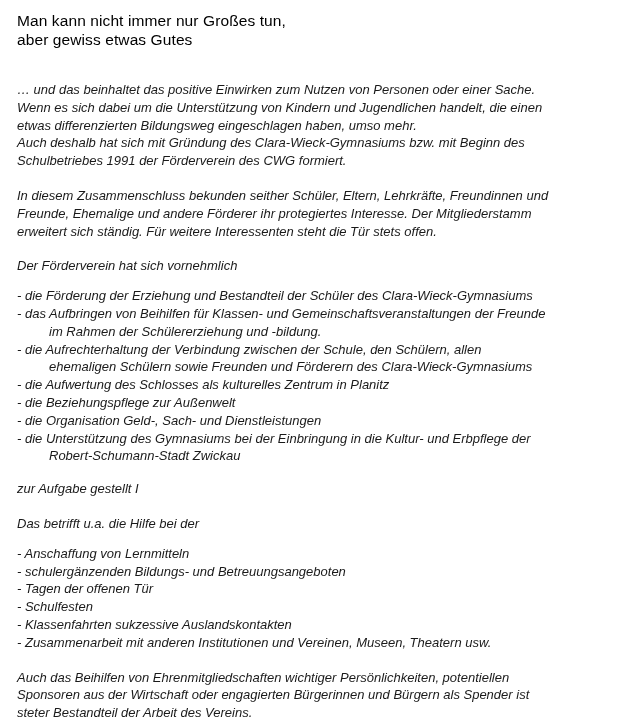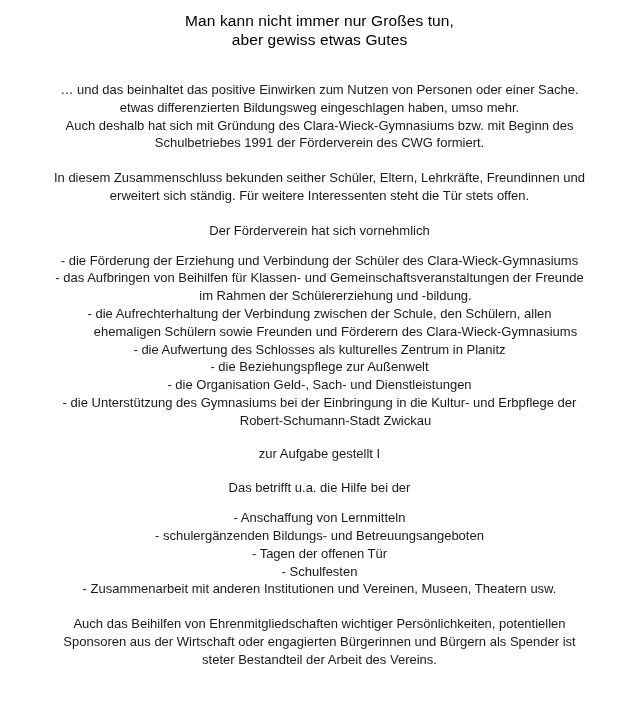"Man kann nicht immer nur" .page { text-align: center -> none }
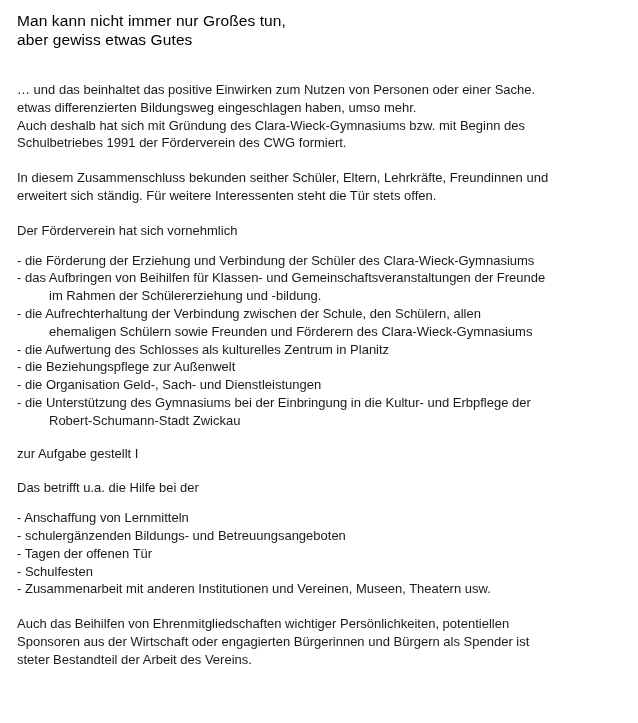"… und das beinhaltet das" .block { font-style: none -> italic }
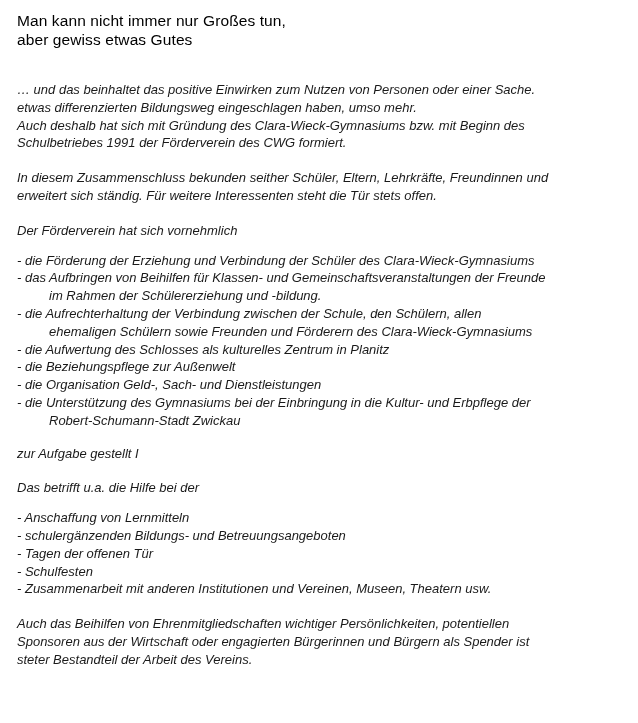"Wenn es sich dabei um" span.ln { html: none -> <span>Wenn es sich dabei um die Unterstützung von Kindern und Jugendlichen handelt, die einen</span> }
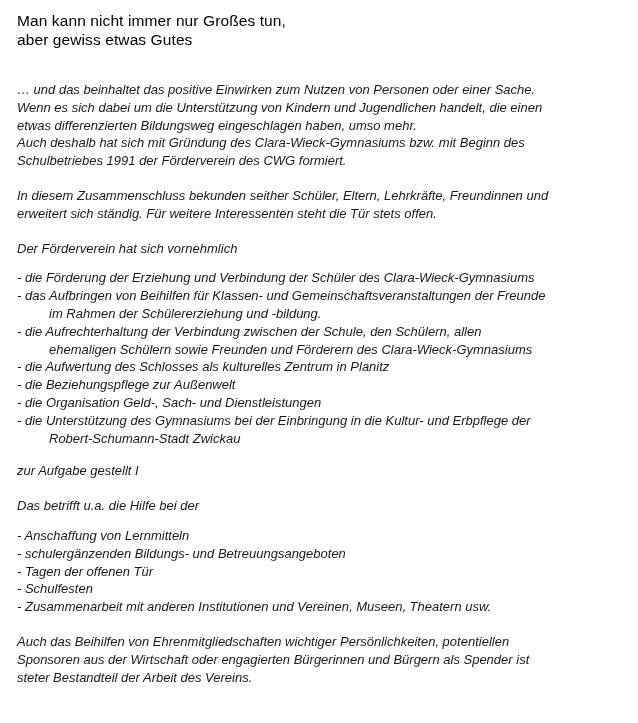"Freunde, Ehemalige und andere Förderer" span.ln { html: none -> <span>Freunde, Ehemalige und andere Förderer ihr protegiertes Interesse. Der Mitgliederstamm</span> }
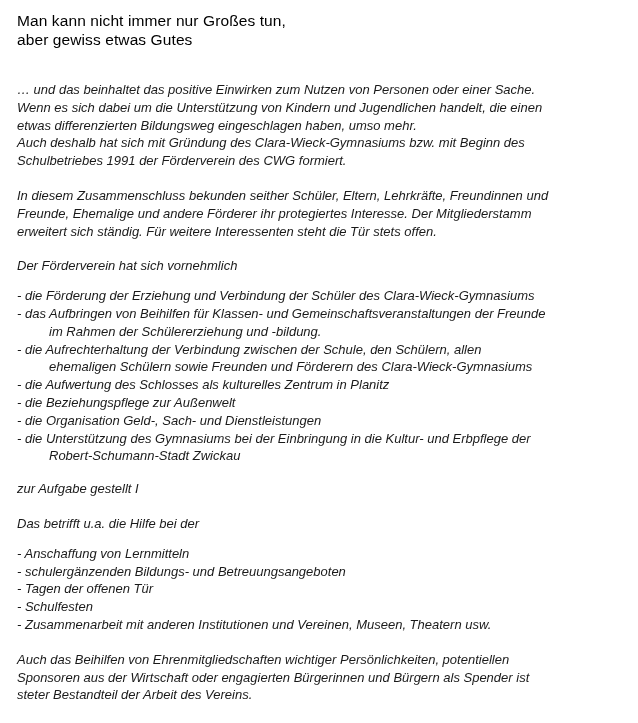"- die Förderung der Erziehung" span.ln { text: Verbindung -> Bestandteil }
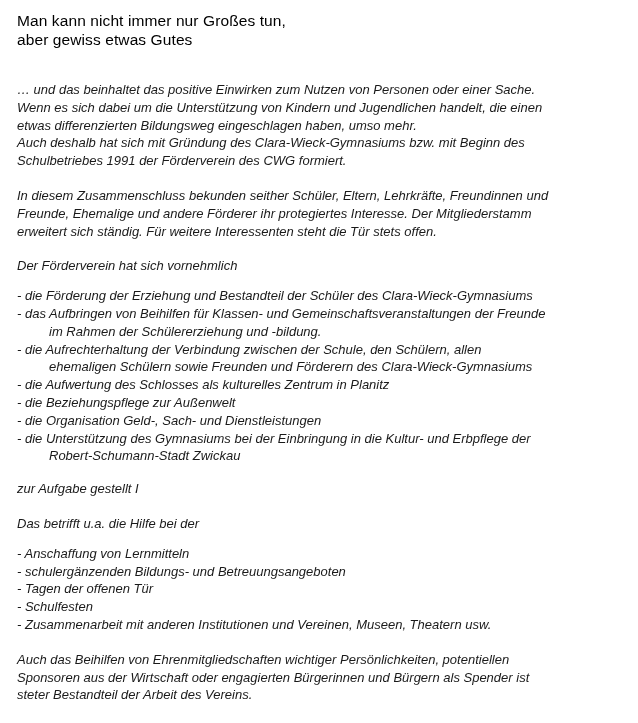"- Klassenfahrten sukzessive" span.ln { html: none -> <span>- Klassenfahrten sukzessive Auslandskontakten</span> }
